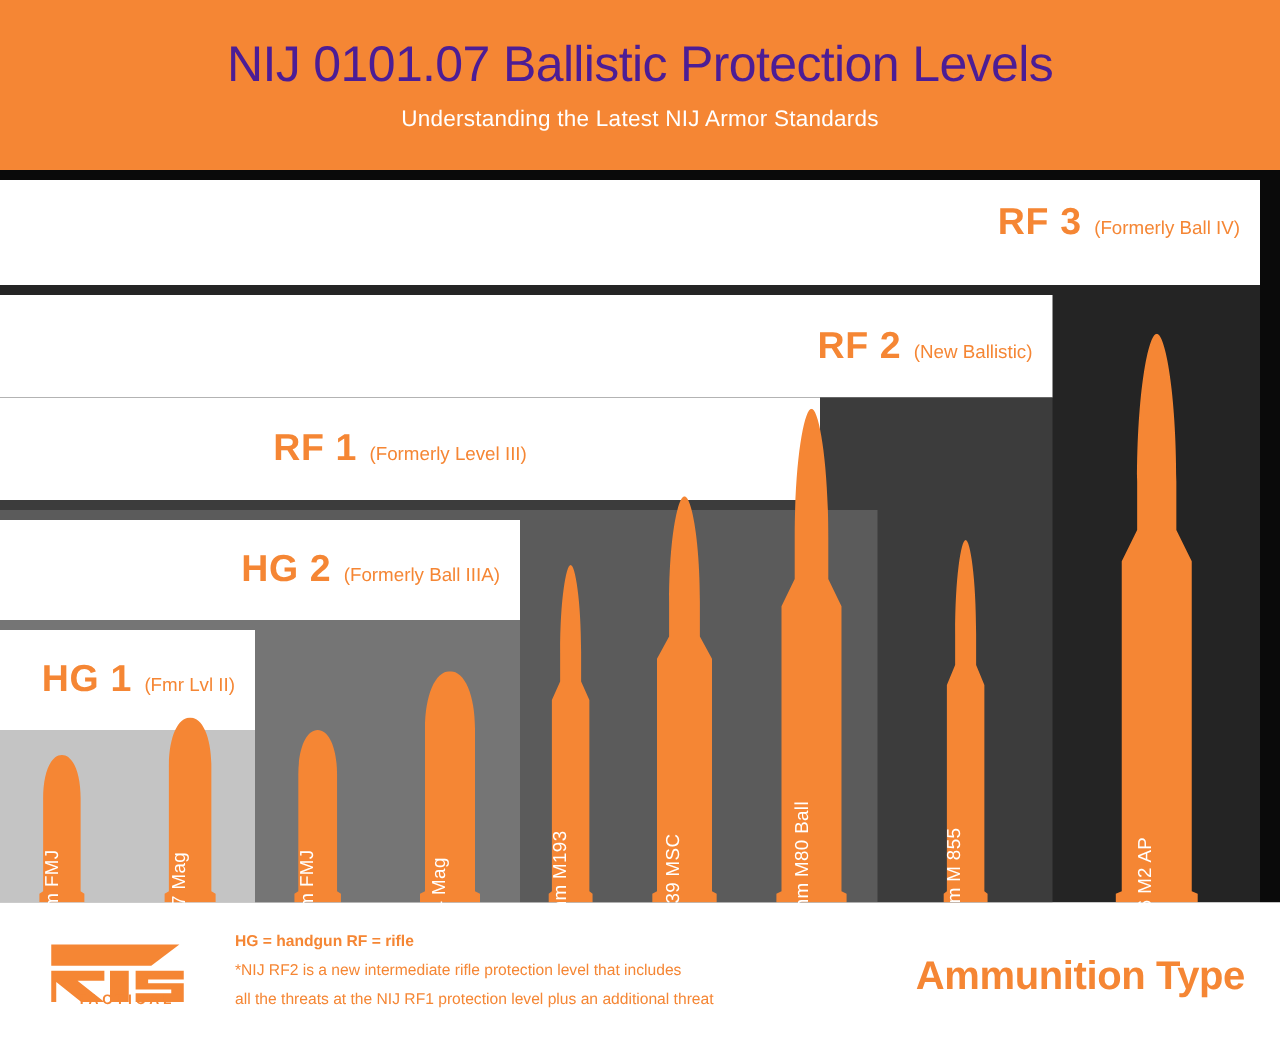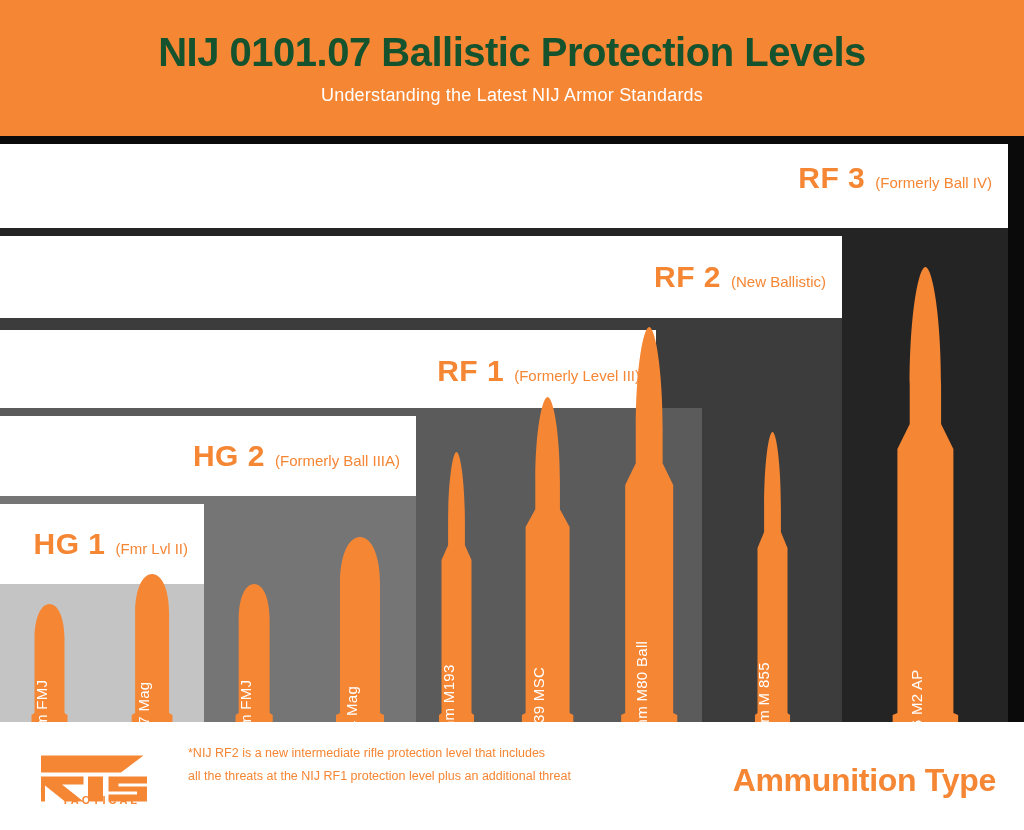"NIJ 0101.07 Ballistic Protection Levels" .header h1 { color: #14532d -> #4c1d95; font-weight: bold -> normal }
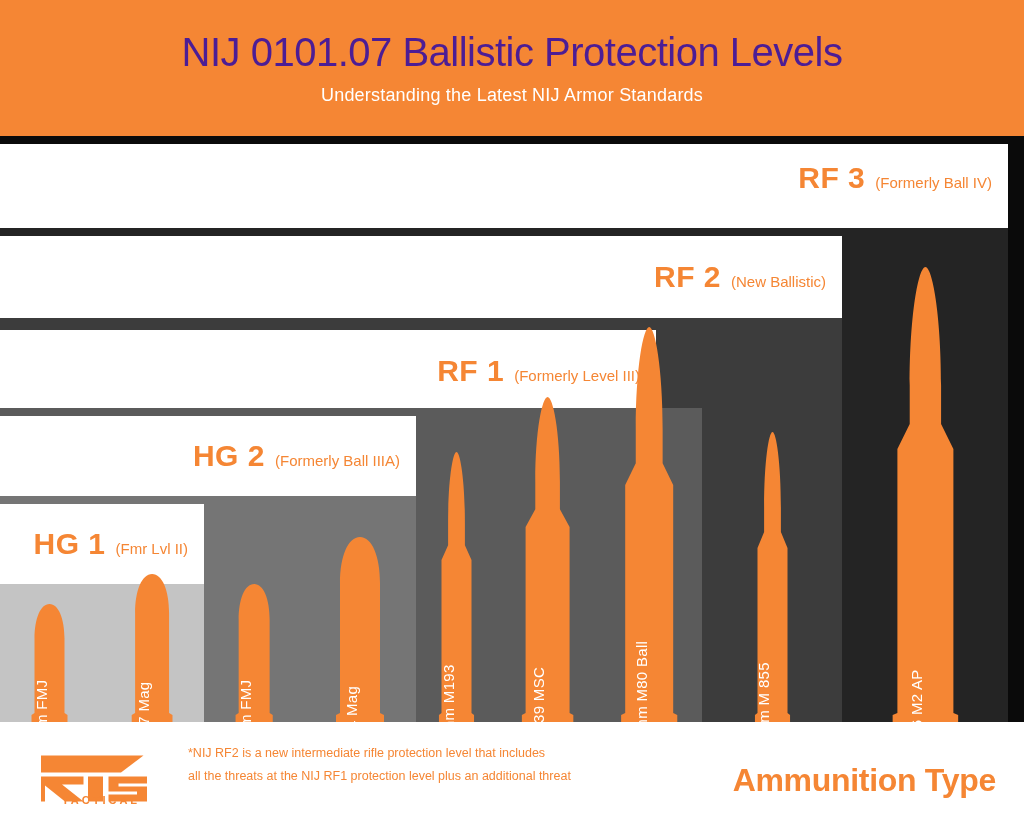"RF 1" div.labelbar { justify-content: none -> center; top: 194px -> 182px }
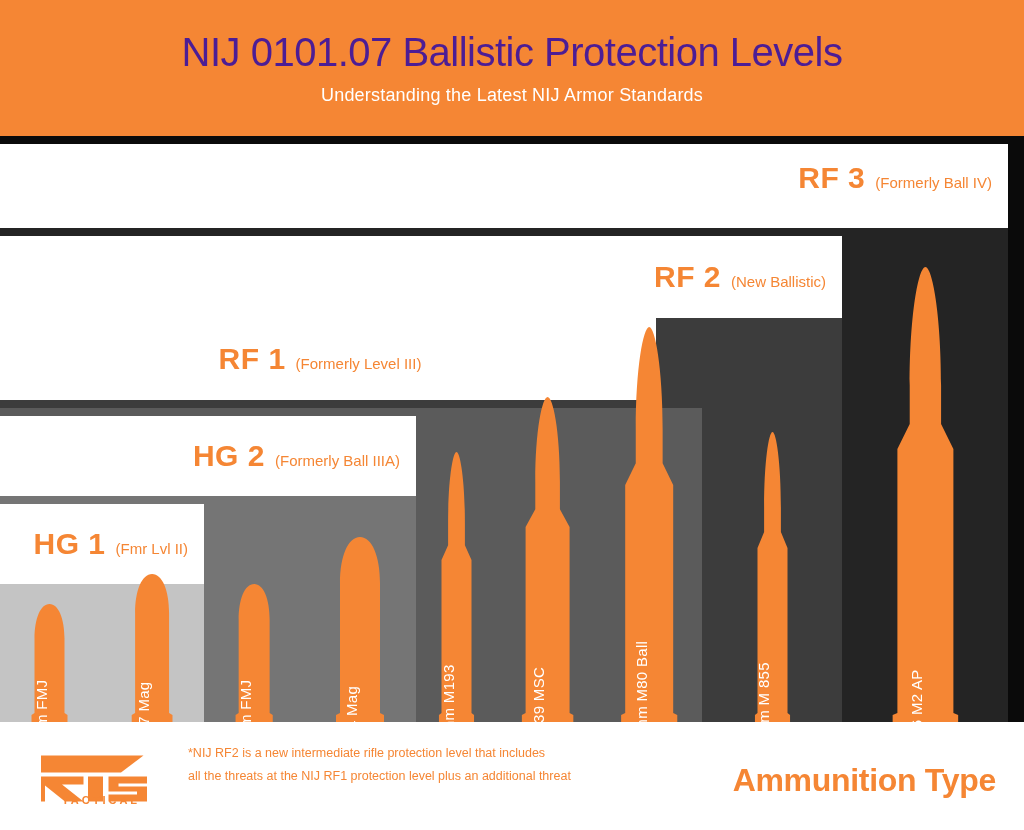"HG = handgun RF =" div.line { html: none -> <div>HG = handgun RF = rifle</div> }
